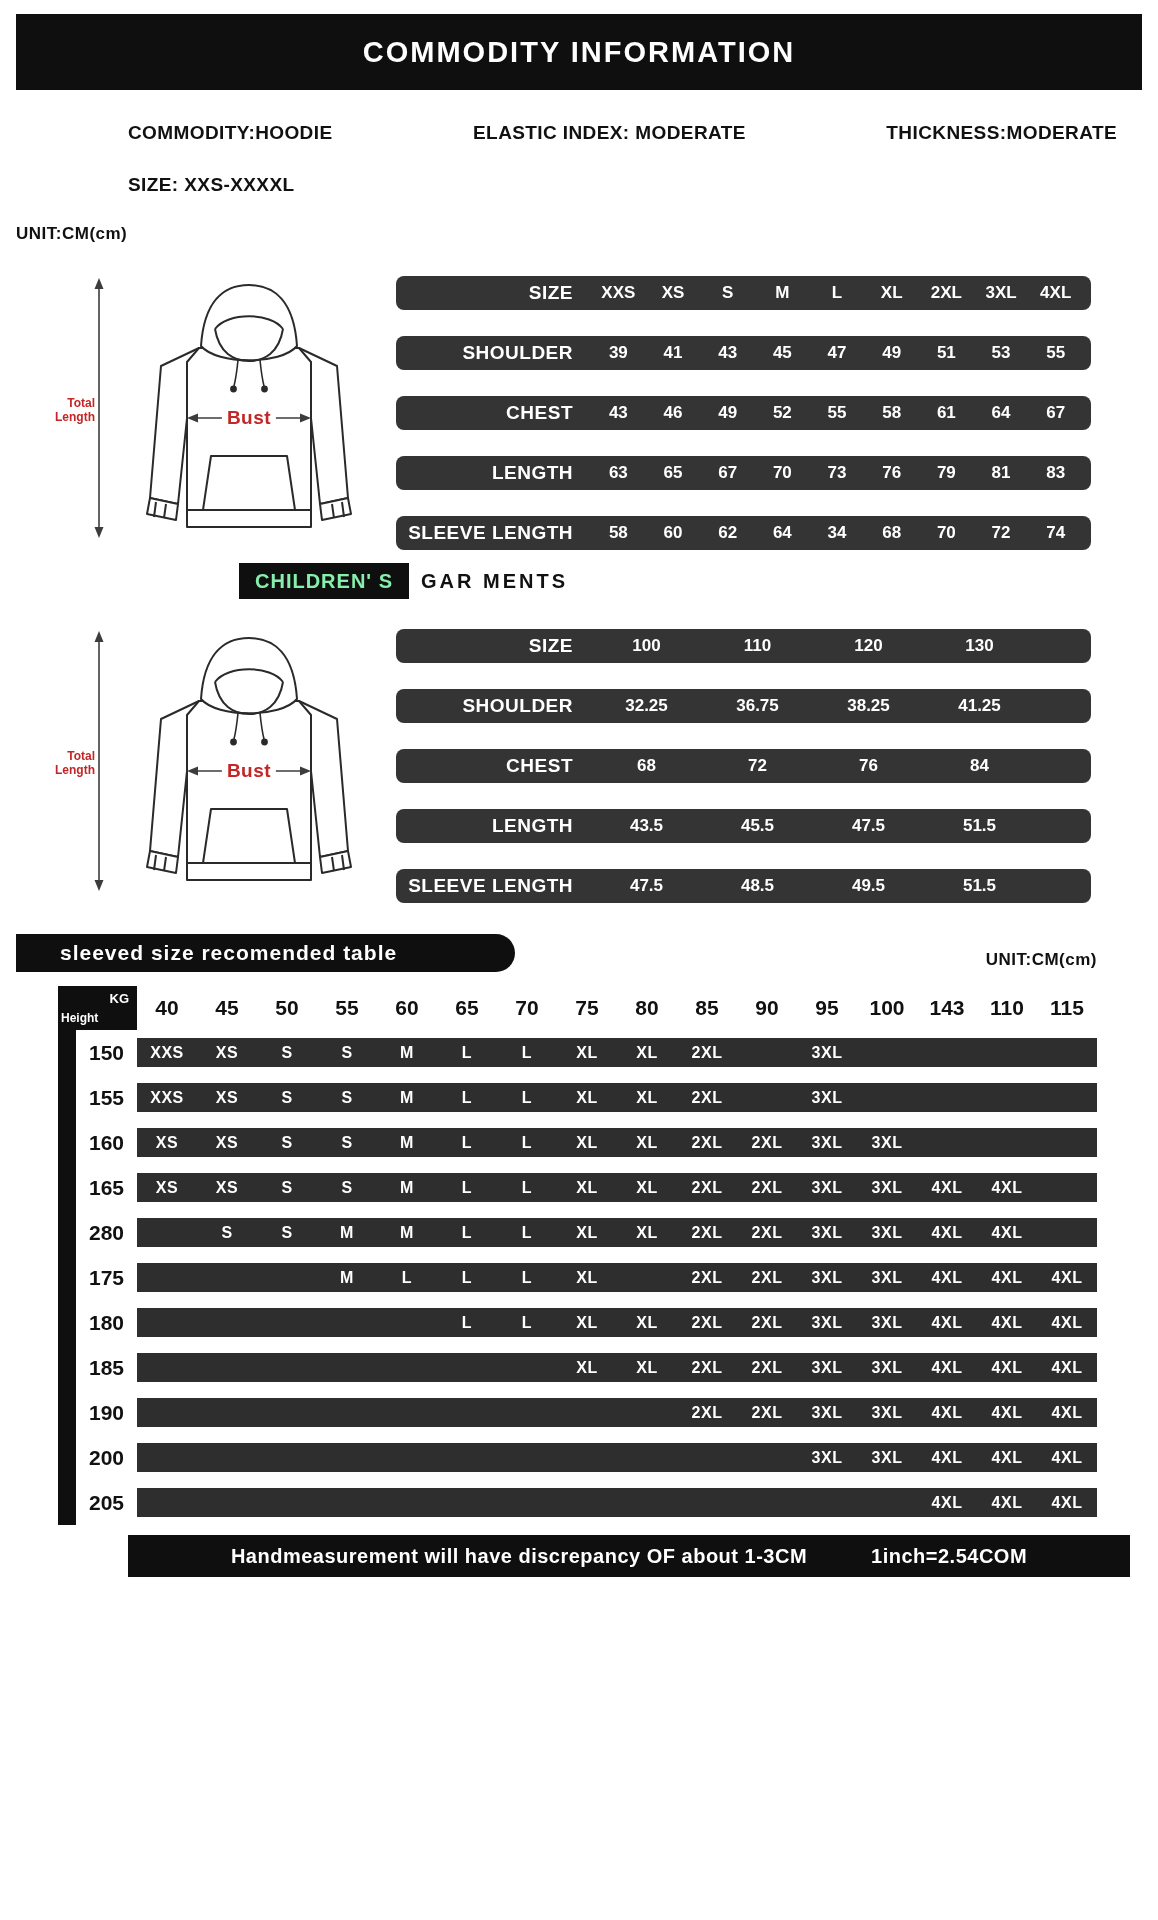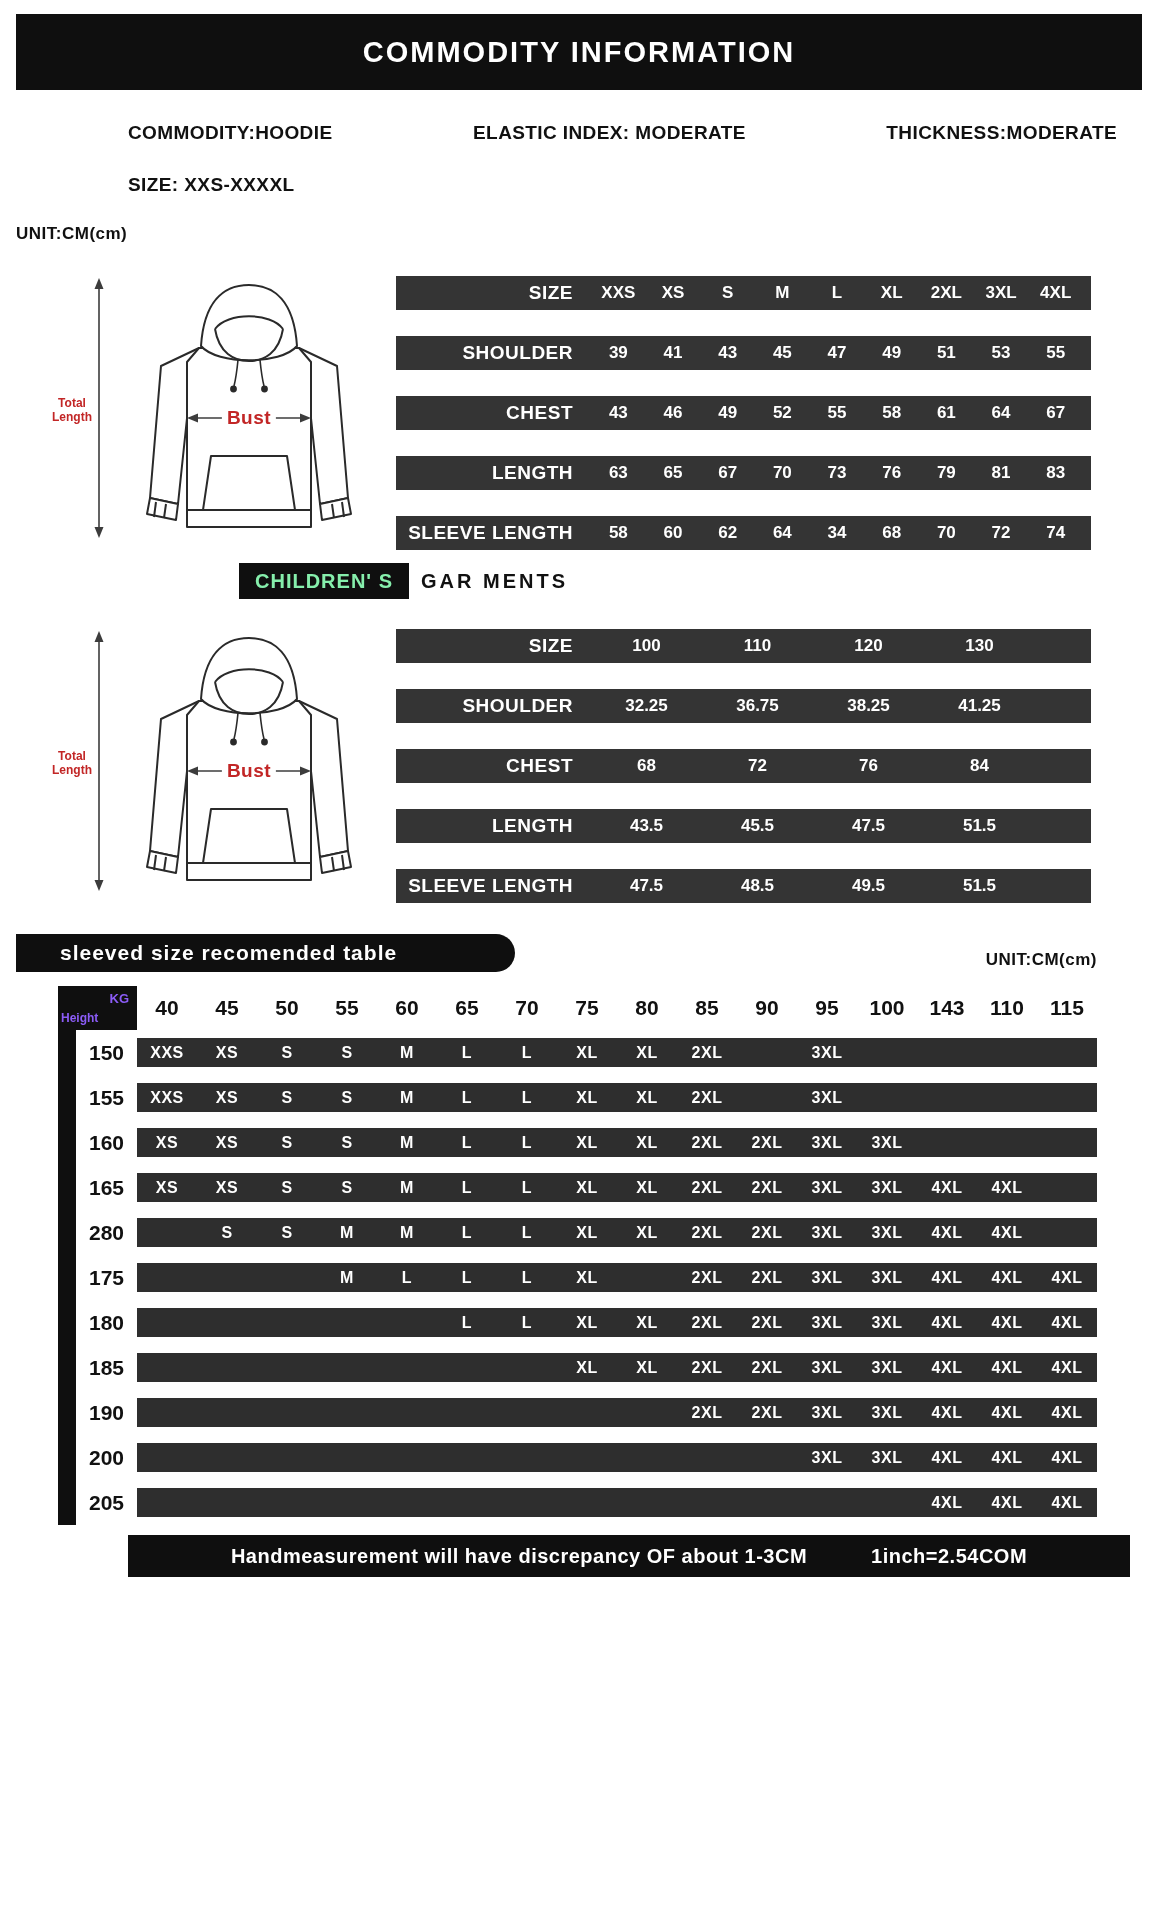"SIZE" .size-bar { border-radius: none -> 8px }
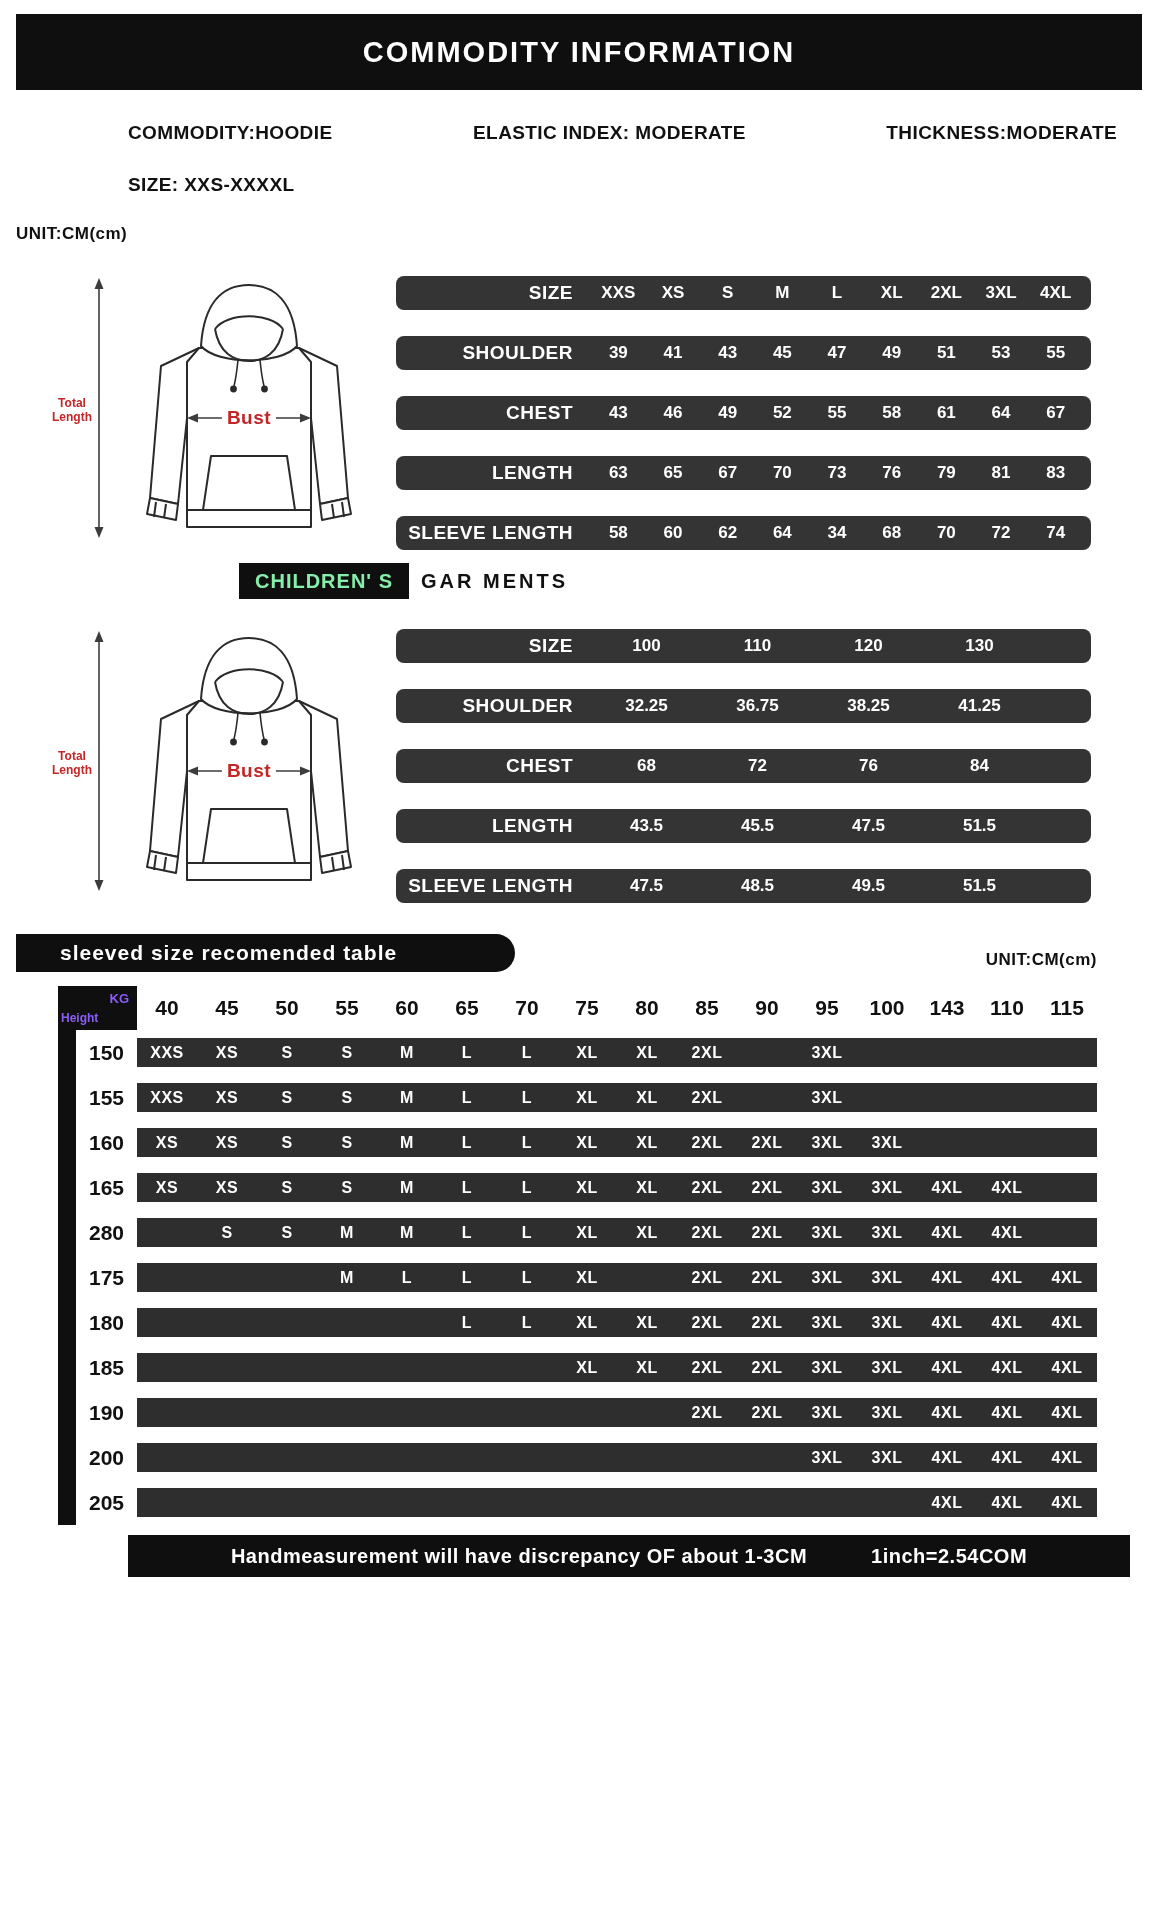"Total Length" .lbl-total { text-align: center -> right }
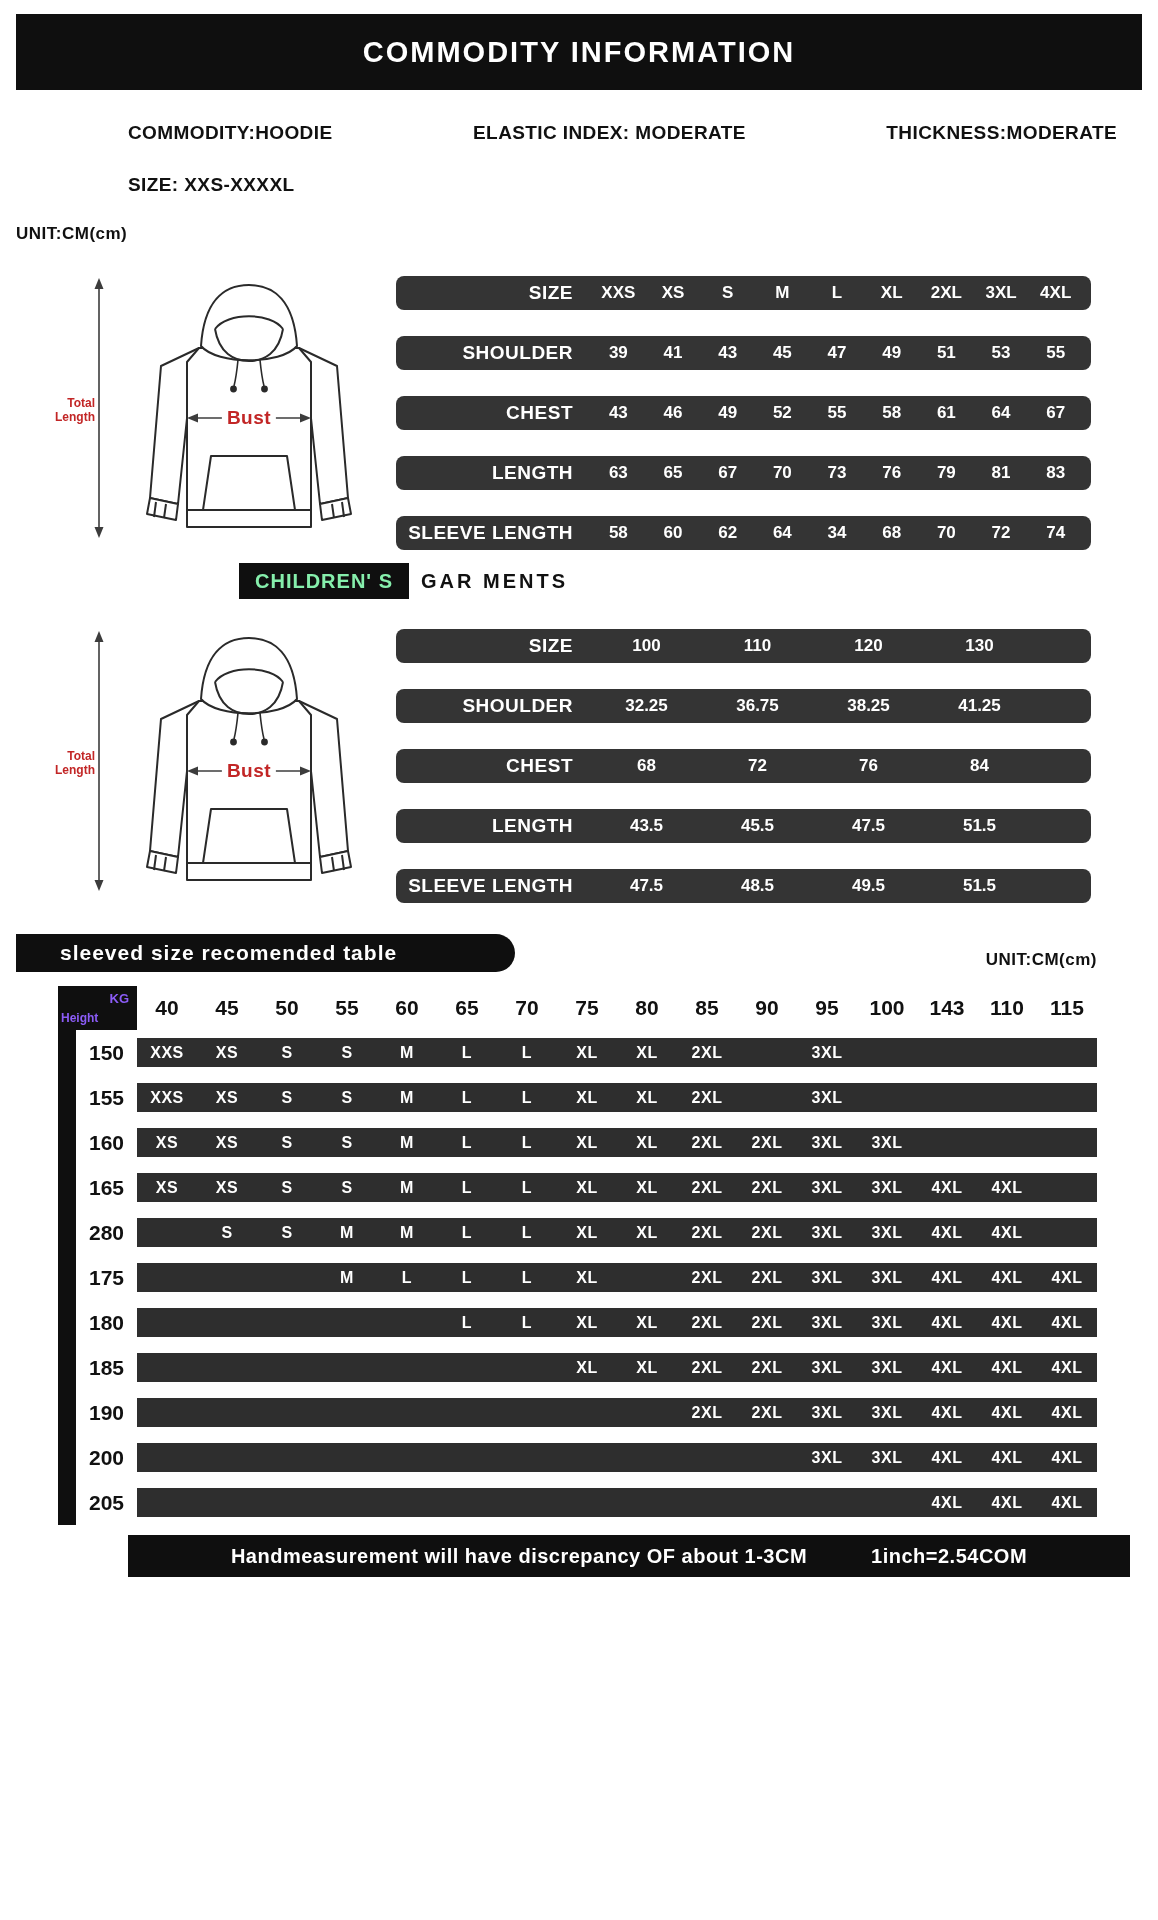"KG" .m-corner { color: #8b5cf6 -> #ffffff }
